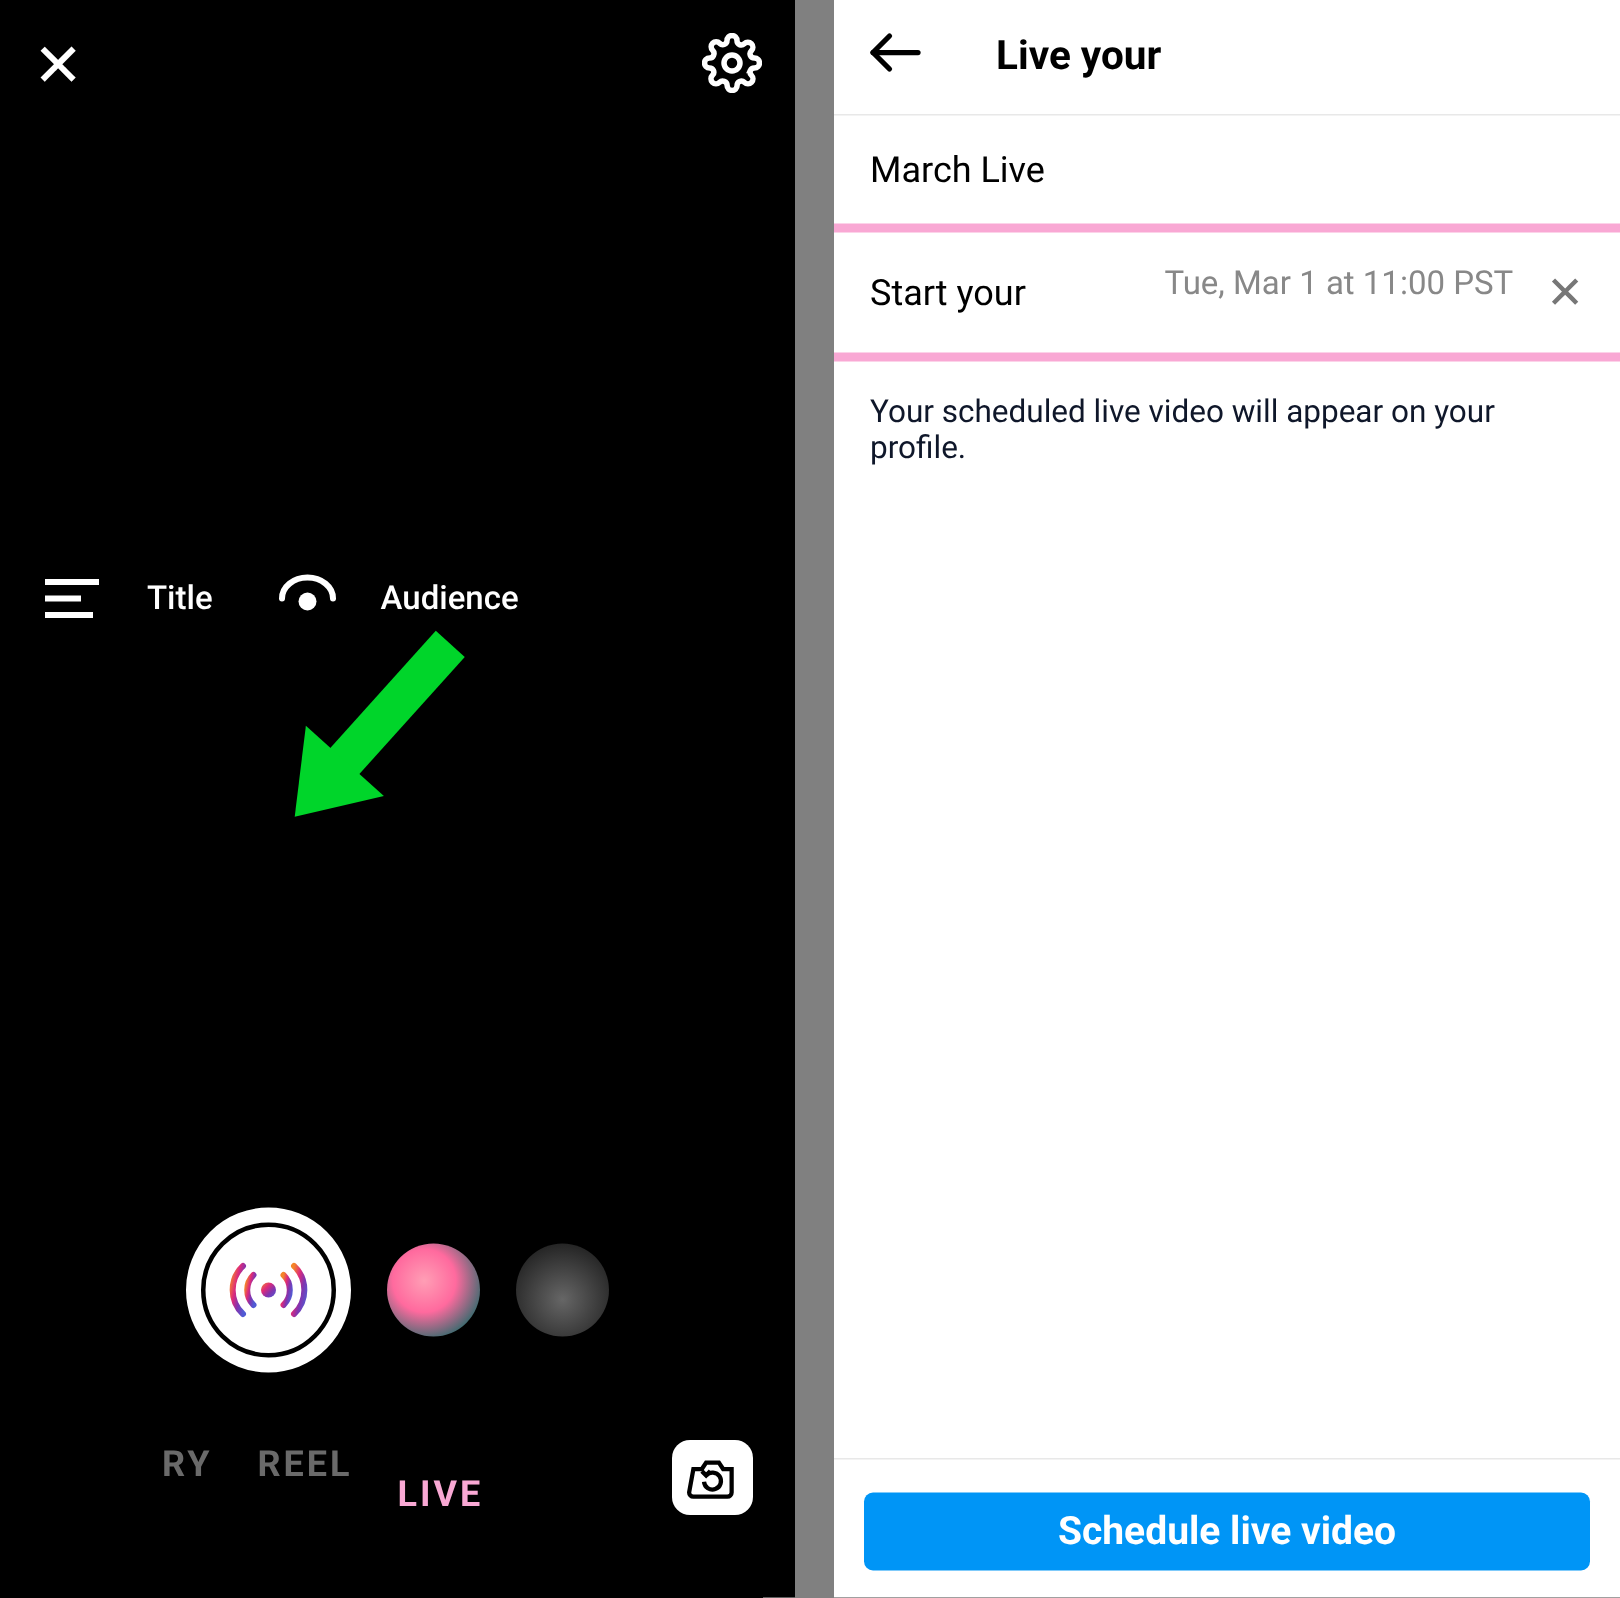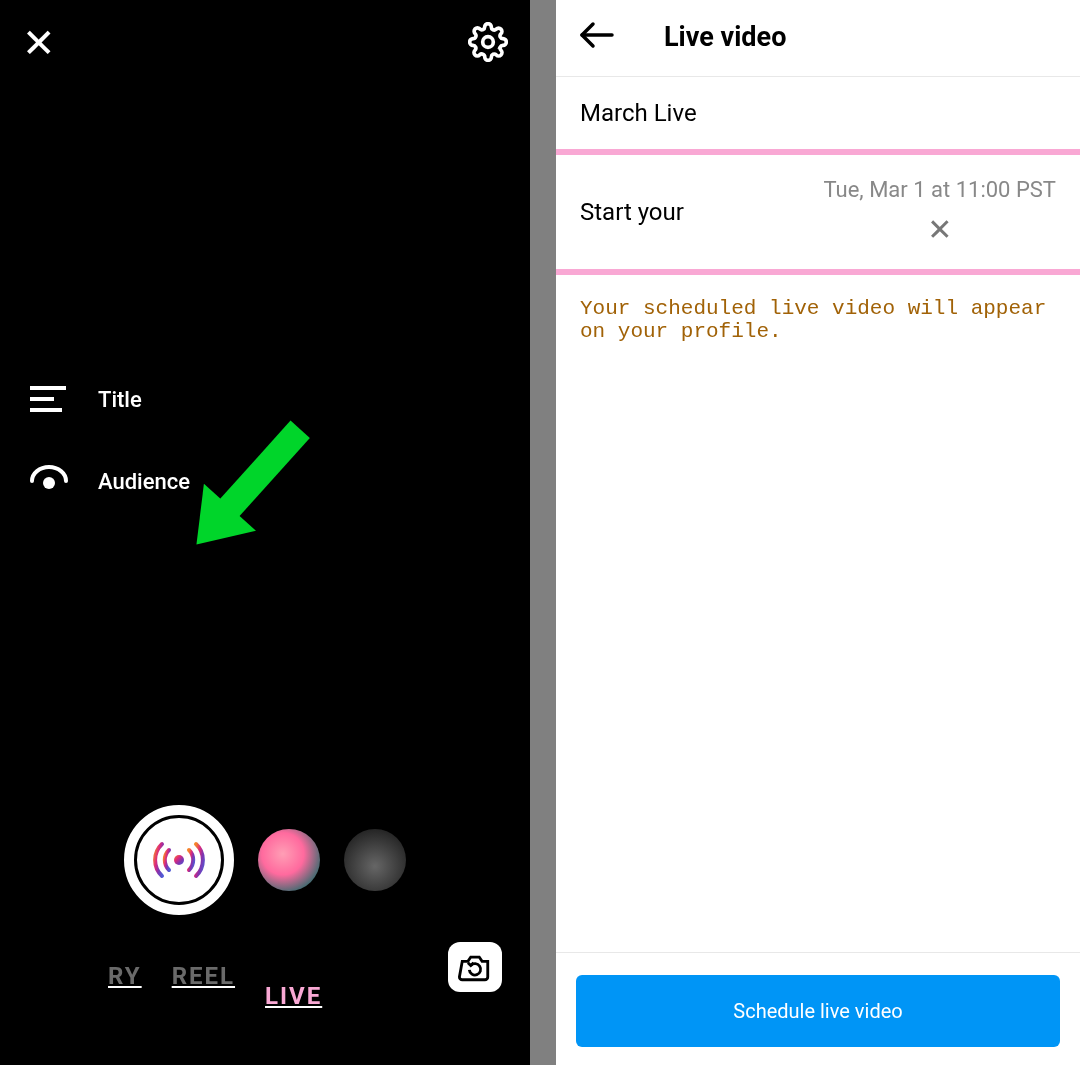"Live video" div.right-title { text: video -> your }
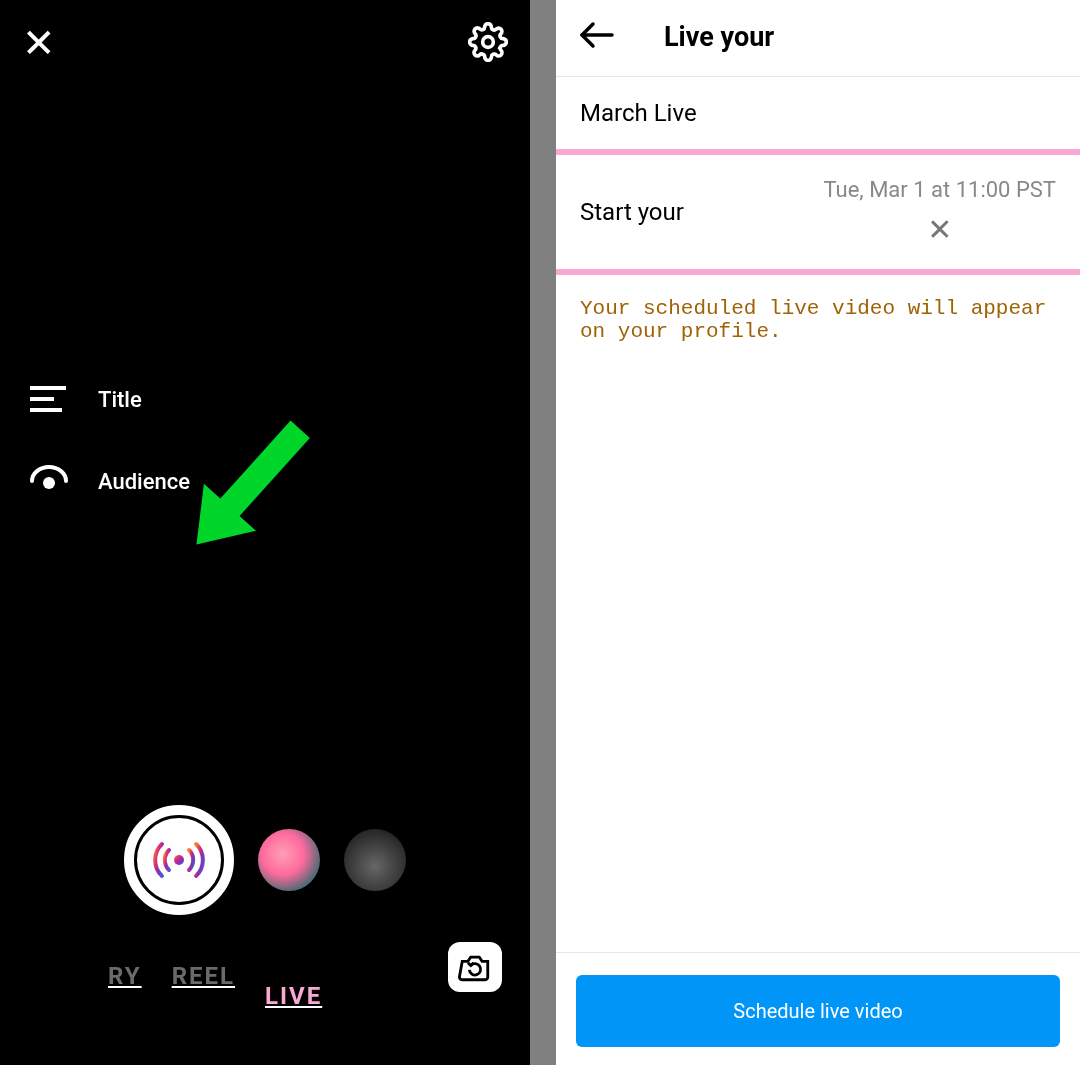"Tue, Mar 1 at 11:00" .right-row .row-right { align-items: center -> flex-start; flex-direction: column -> none; gap: 10px -> 22px }
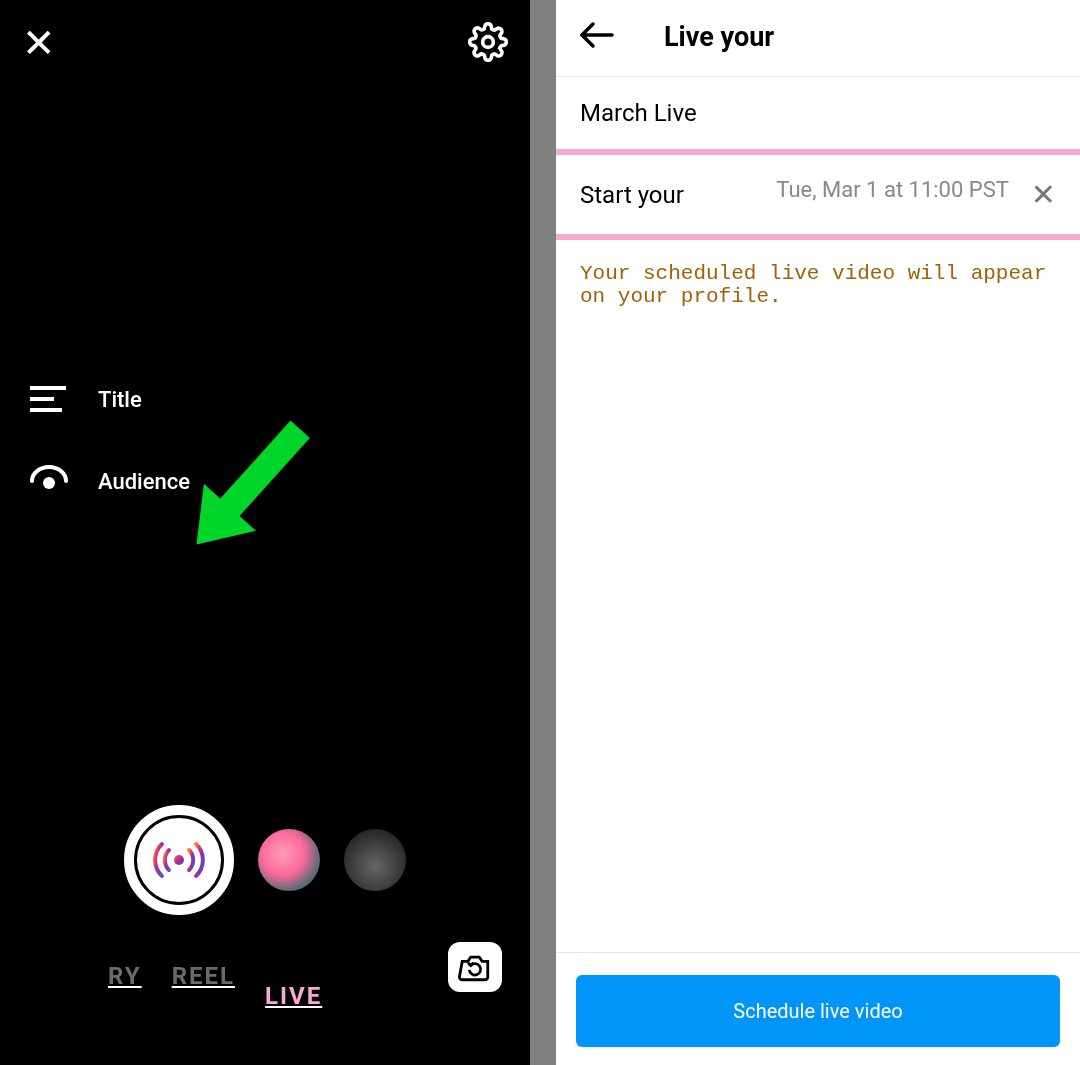"Your scheduled live video will" .hint-text { color: #a16207 -> #0f172a; font-family: Liberation Mono, monospace -> none }
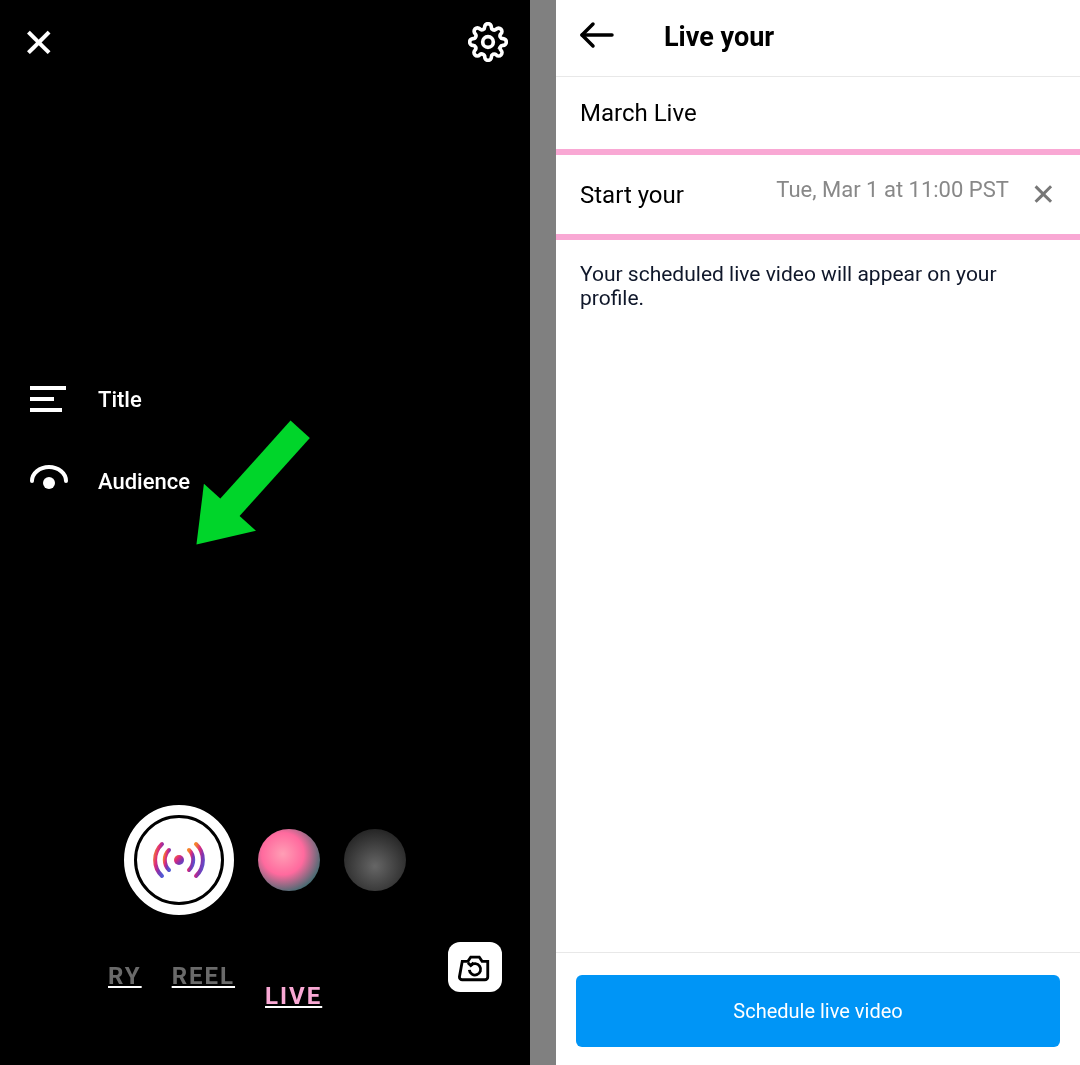"Title" .left-options { flex-direction: column -> row }
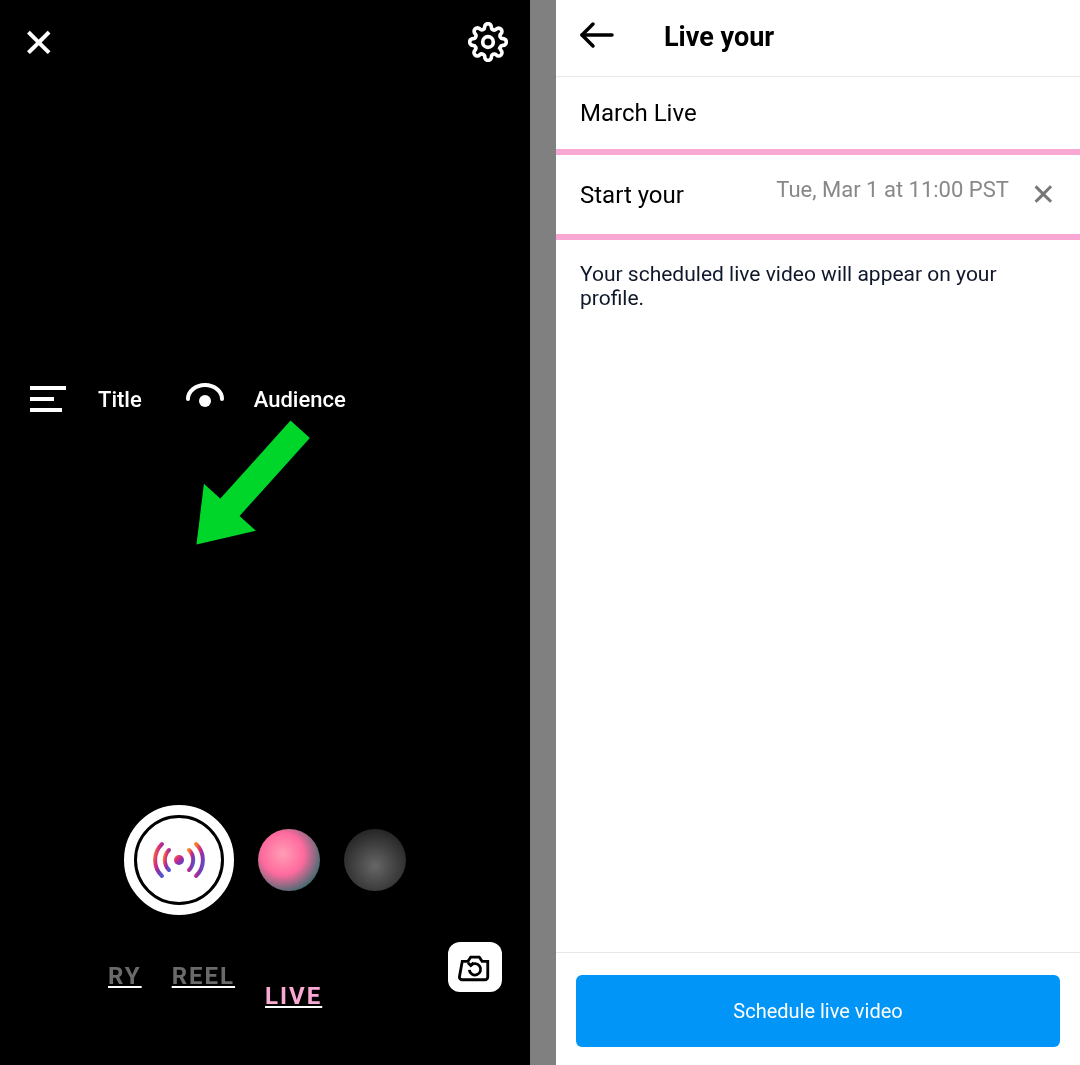"RY" .bottom-tabs { align-items: flex-start -> flex-end; text-decoration: underline -> none }
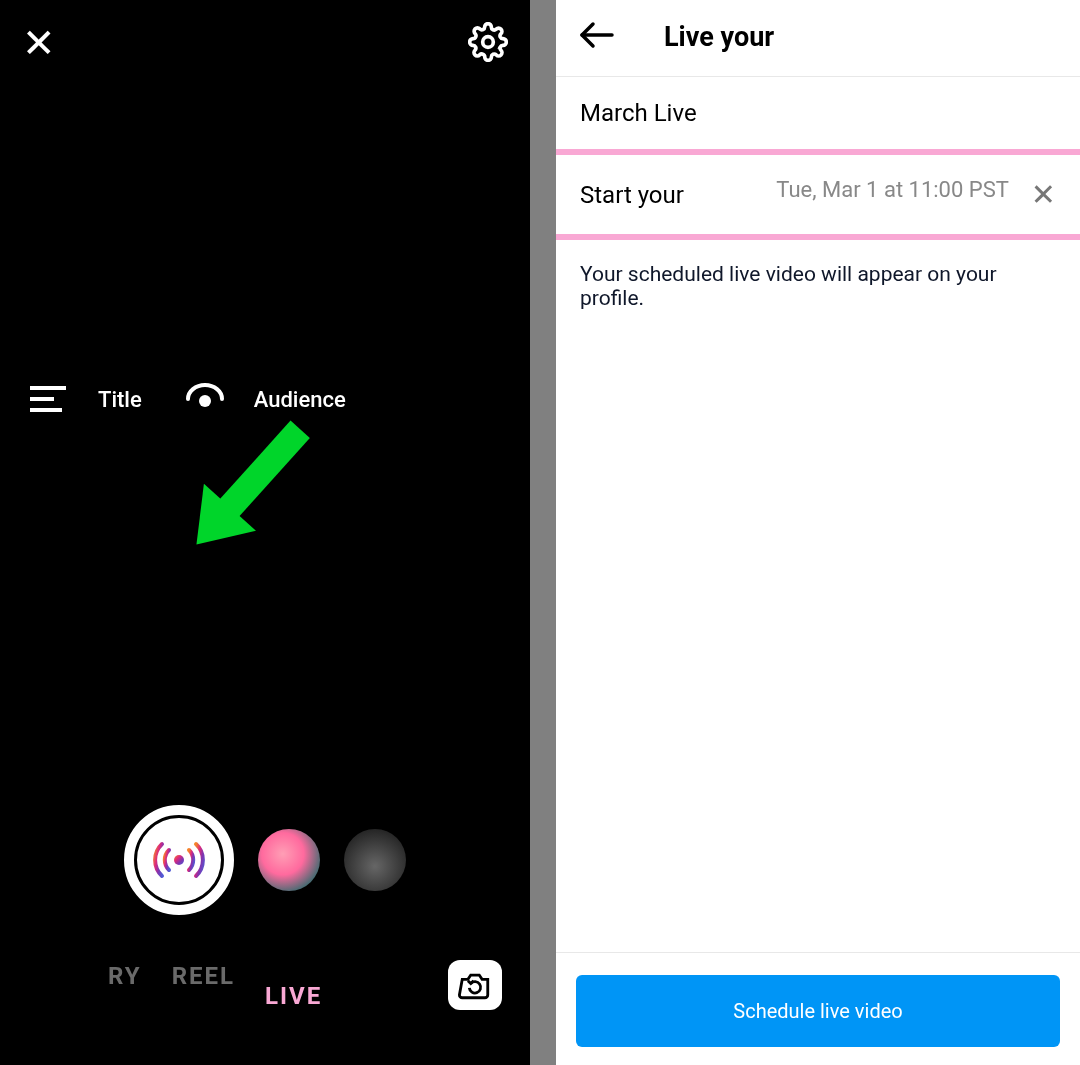"Schedule live video" .schedule-btn { font-size: 20px -> 26px; font-weight: 400 -> 700; height: 72px -> 52px }
